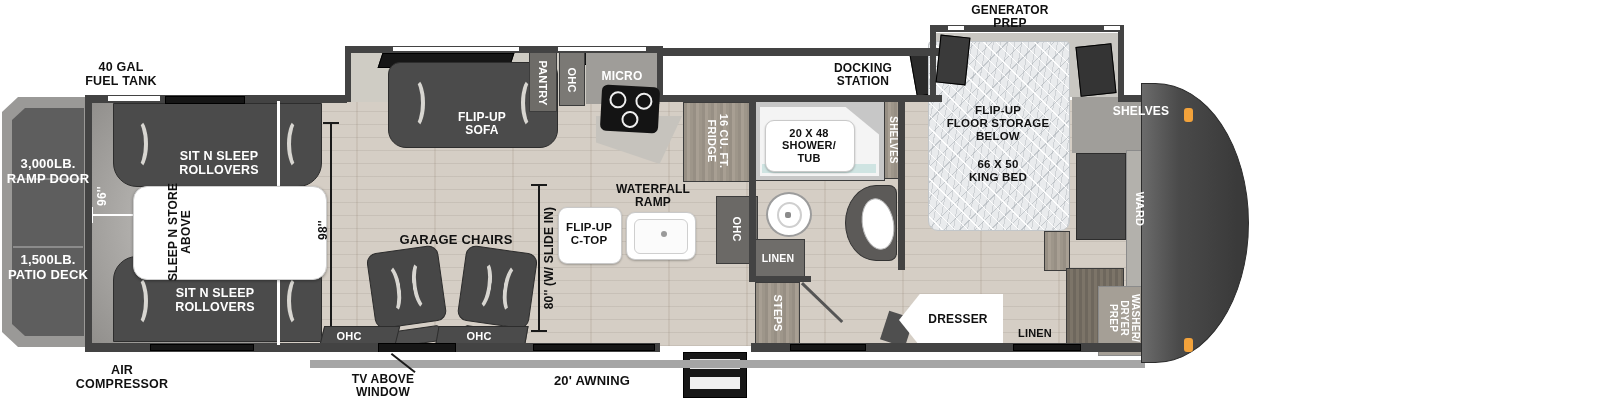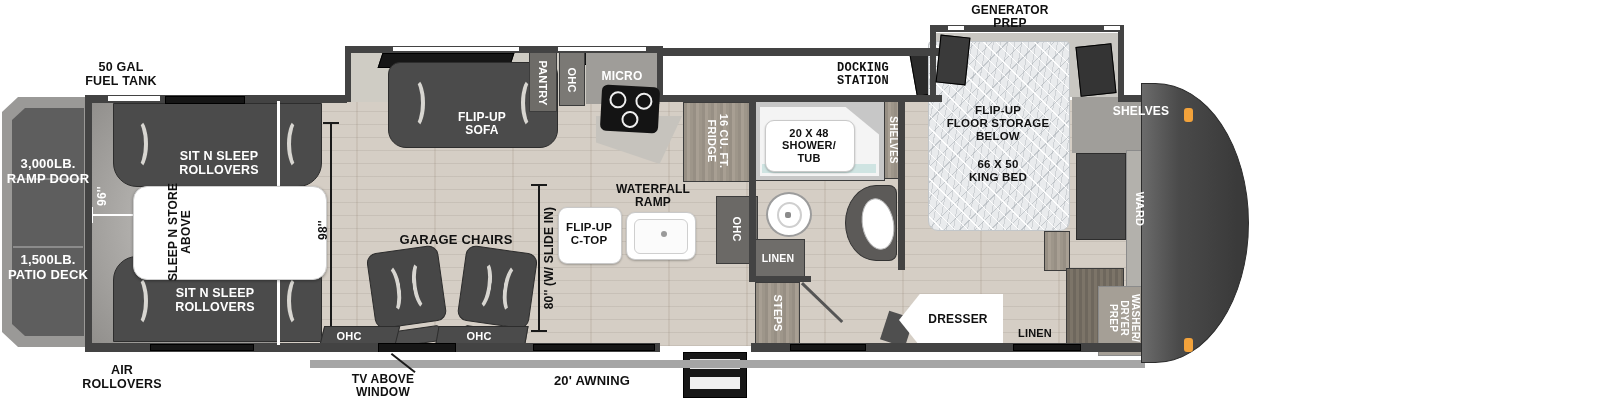"50 GAL" div.lbl { text: 50 -> 40 }
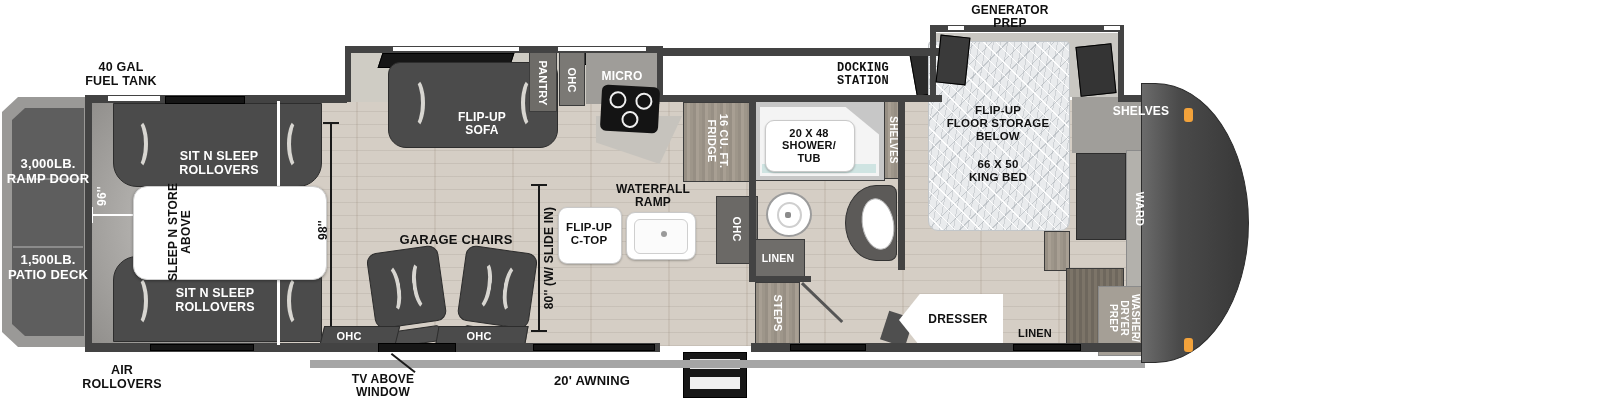"DOCKING" div.lbl { font-family: Liberation Mono, monospace -> none }
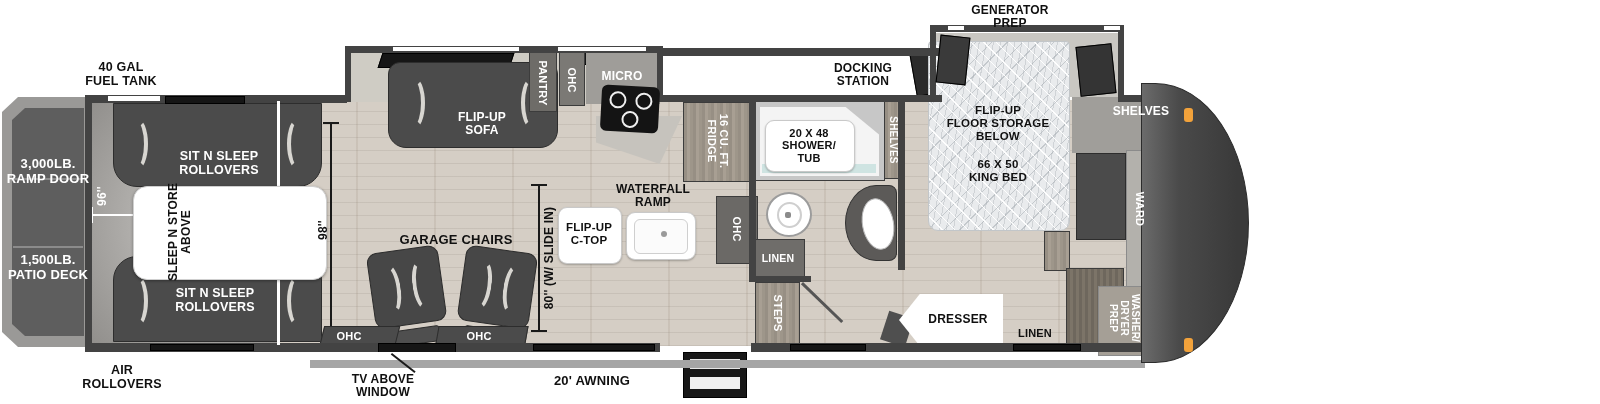"AIR" div.lbl { text: ROLLOVERS -> COMPRESSOR }
